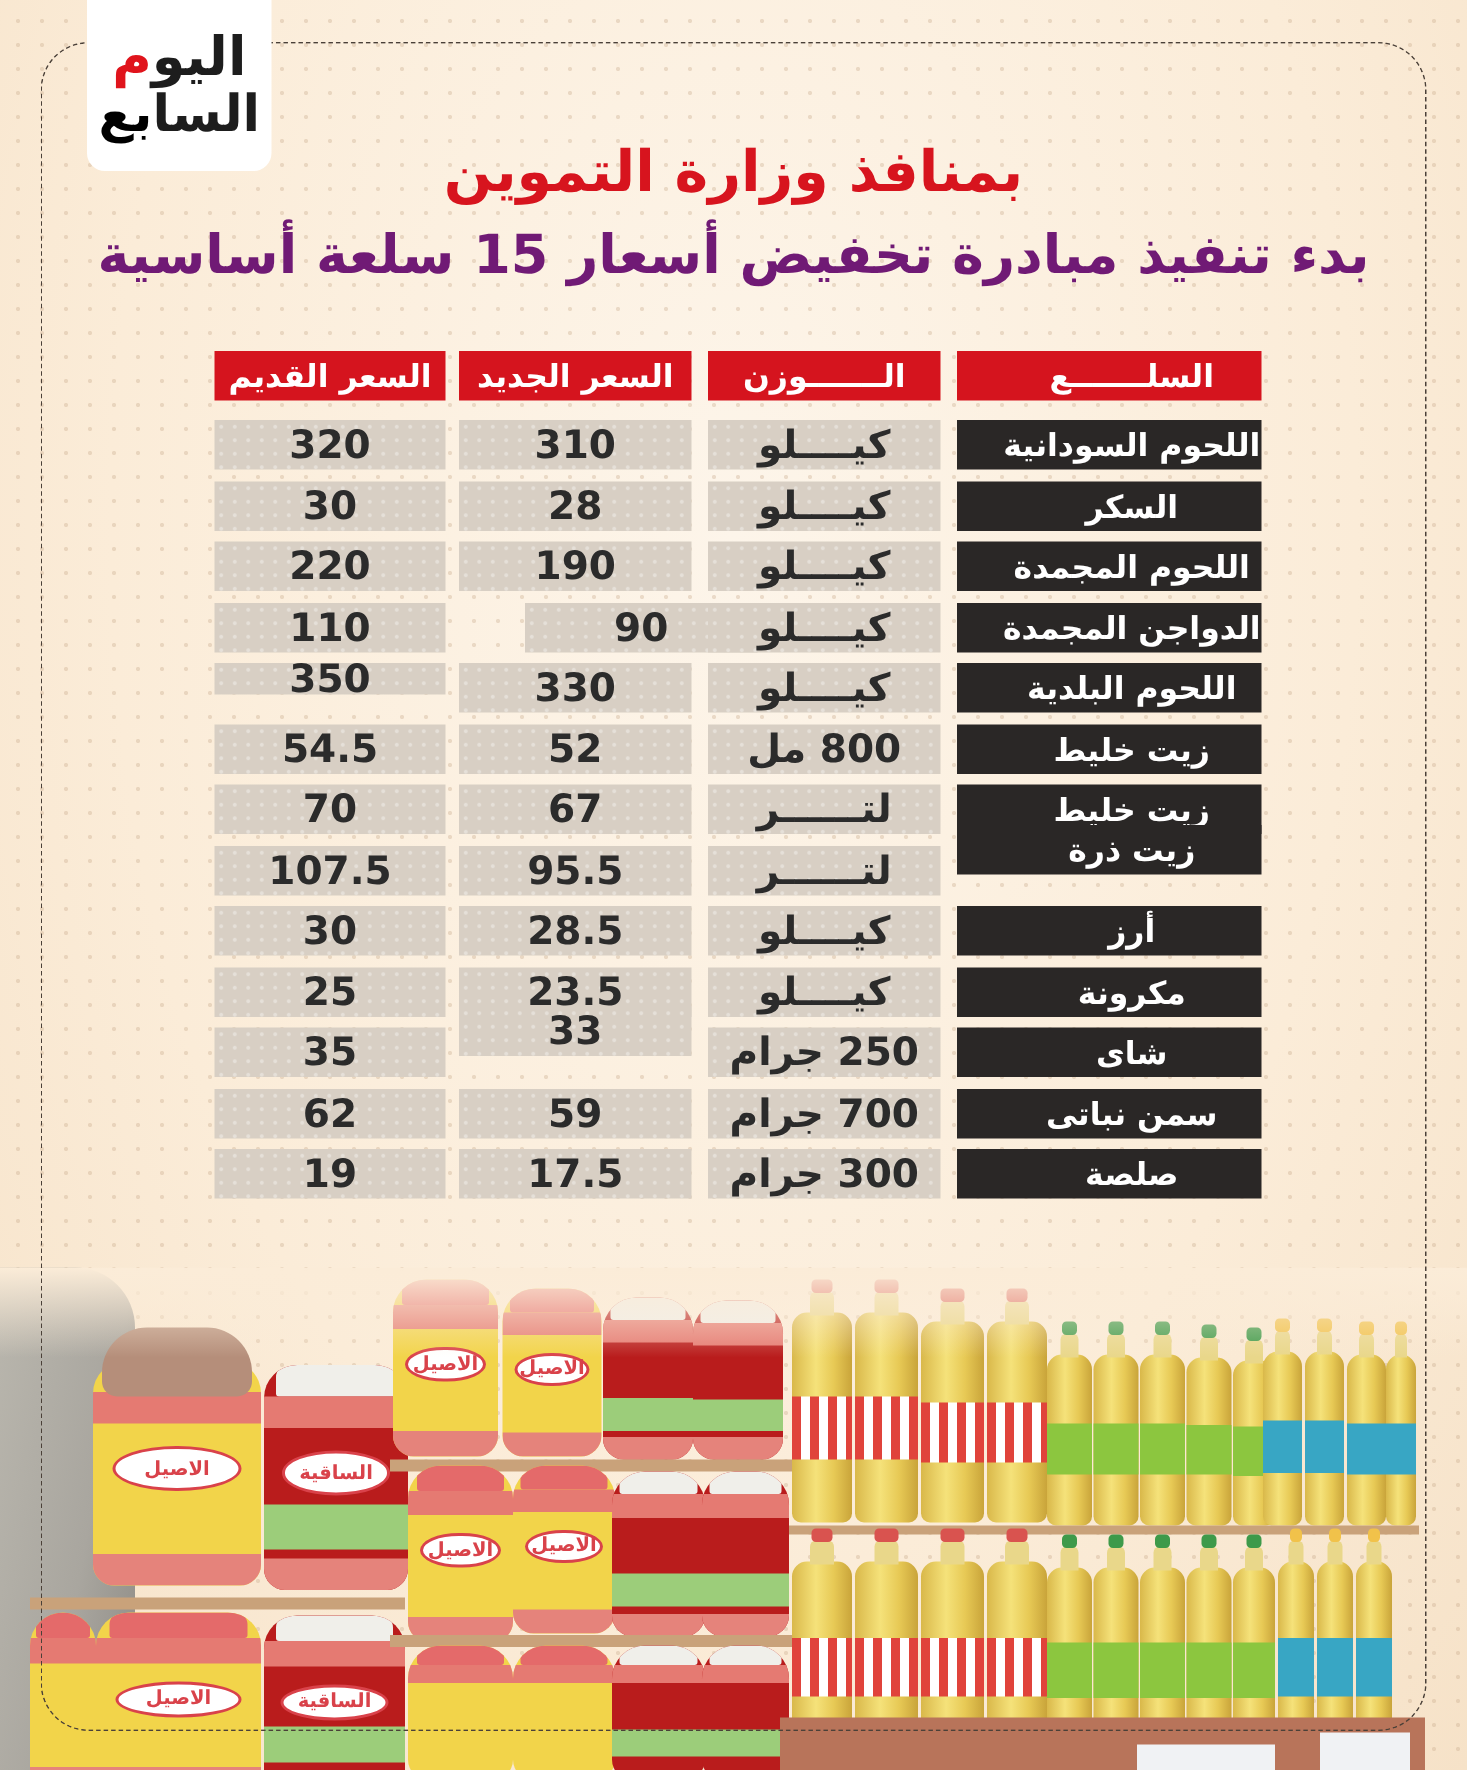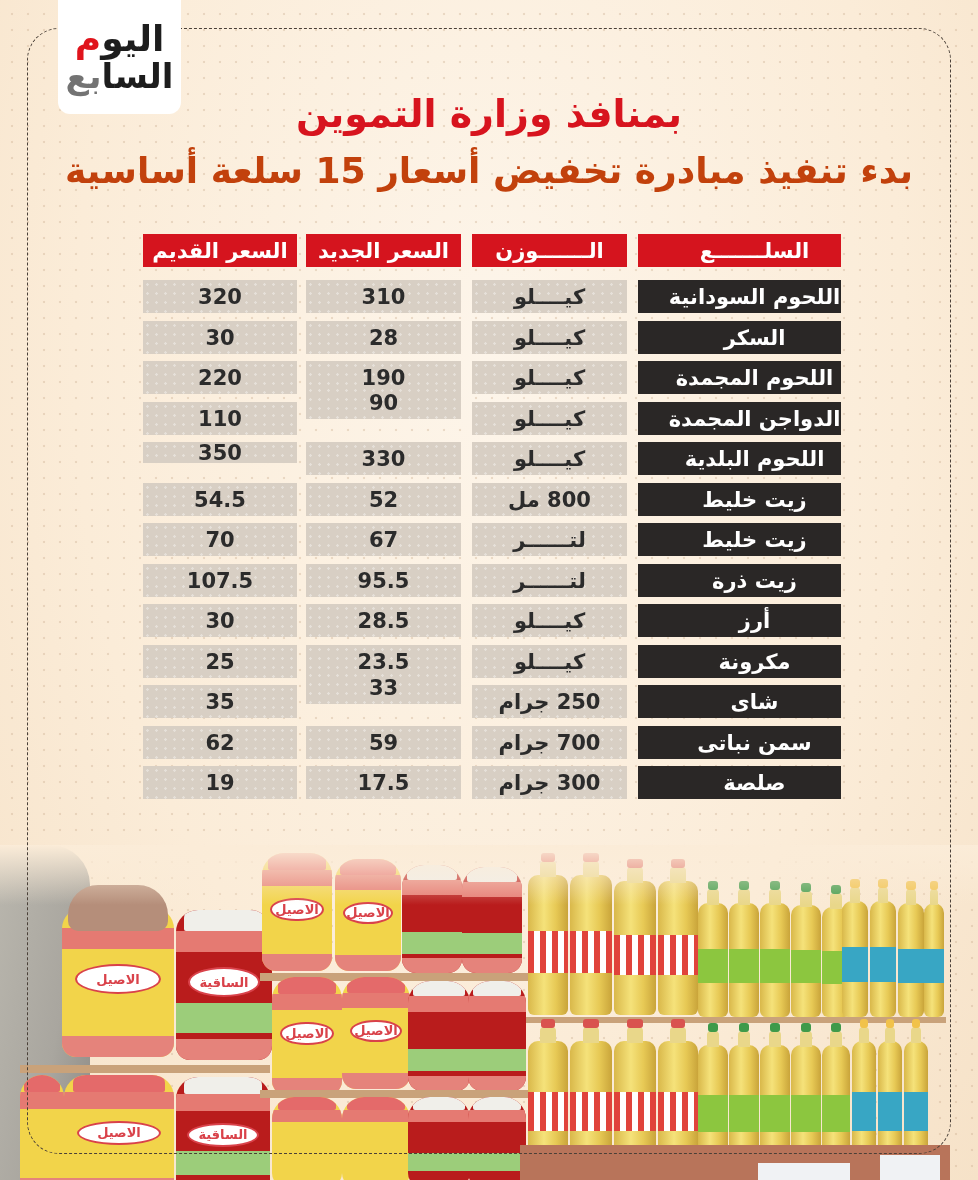"بع" .logo .l2 .r { color: #737373 -> #000000 }
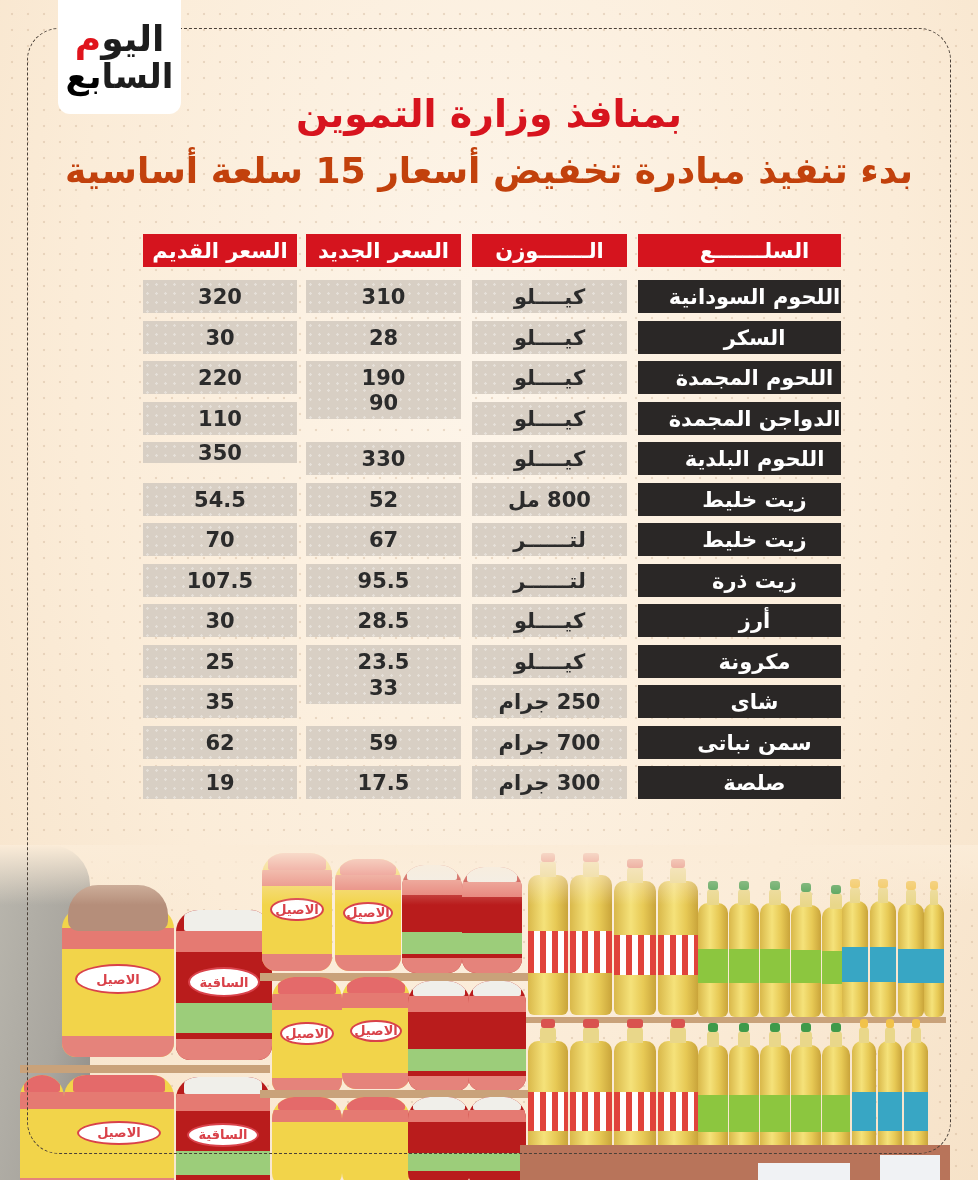"بدء تنفيذ مبادرة تخفيض أسعار" .subtitle { color: #c2410c -> #701a75 }
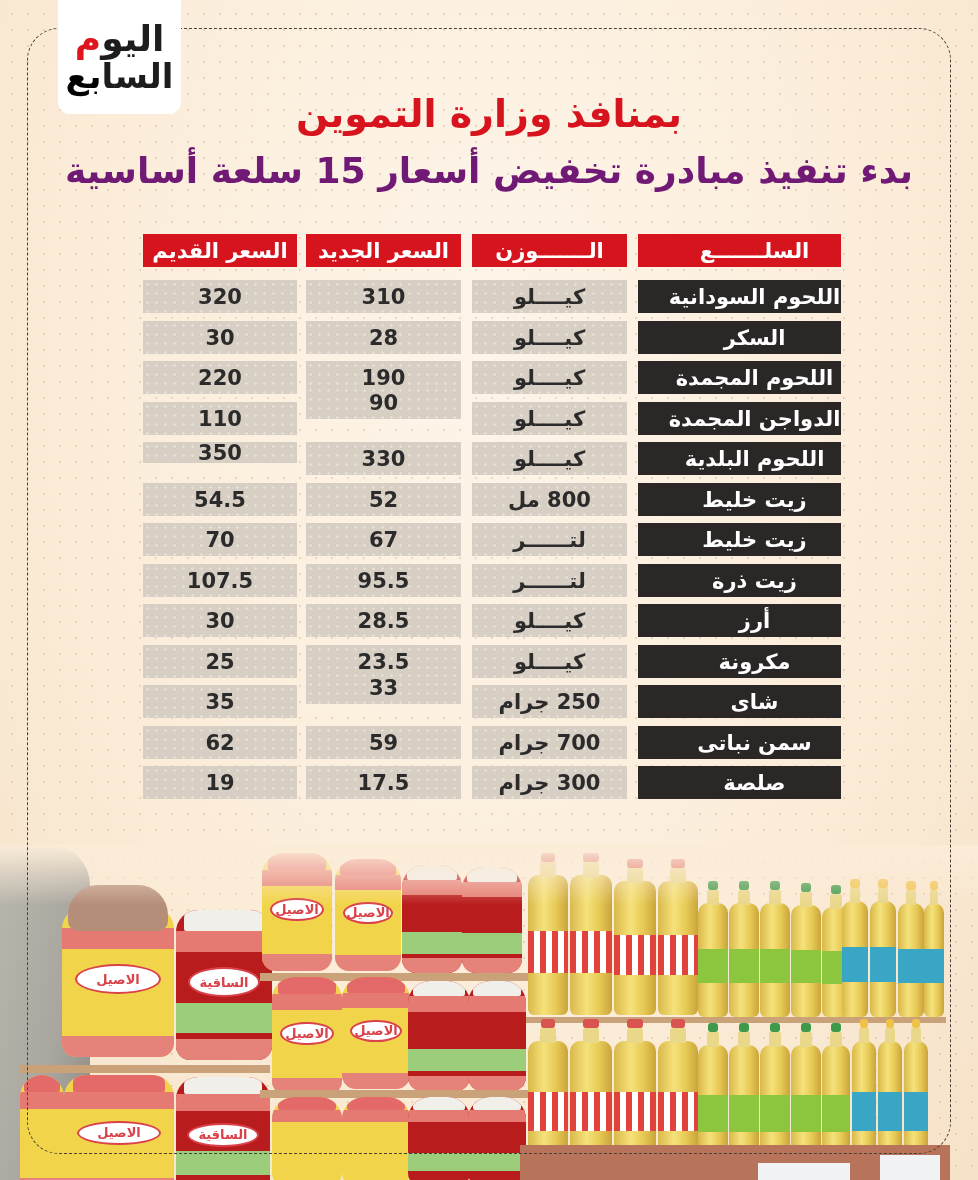"320" .val { font-size: 21px -> 26px }
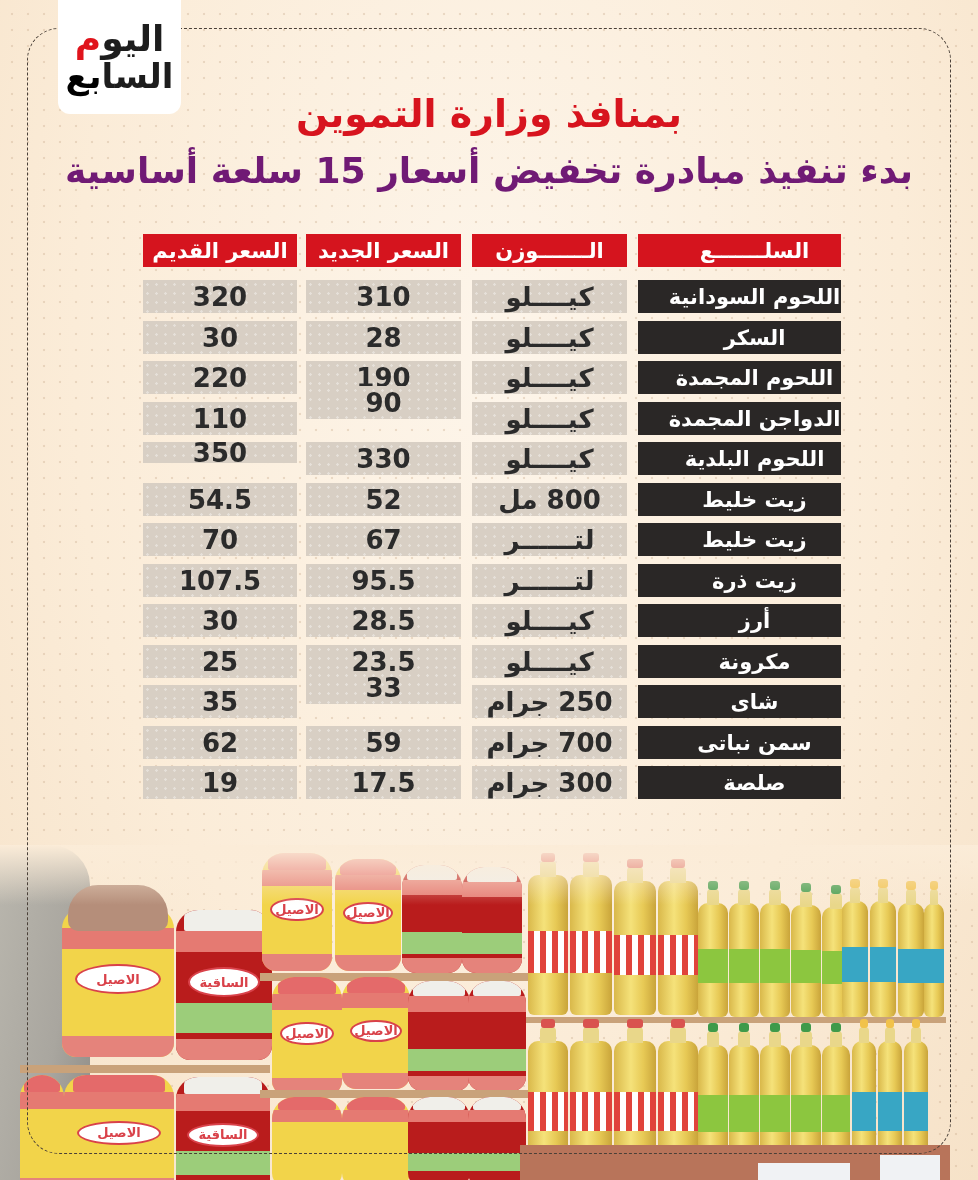"90" div.cell { margin-left: none -> 44px; top: 152px -> 168px }
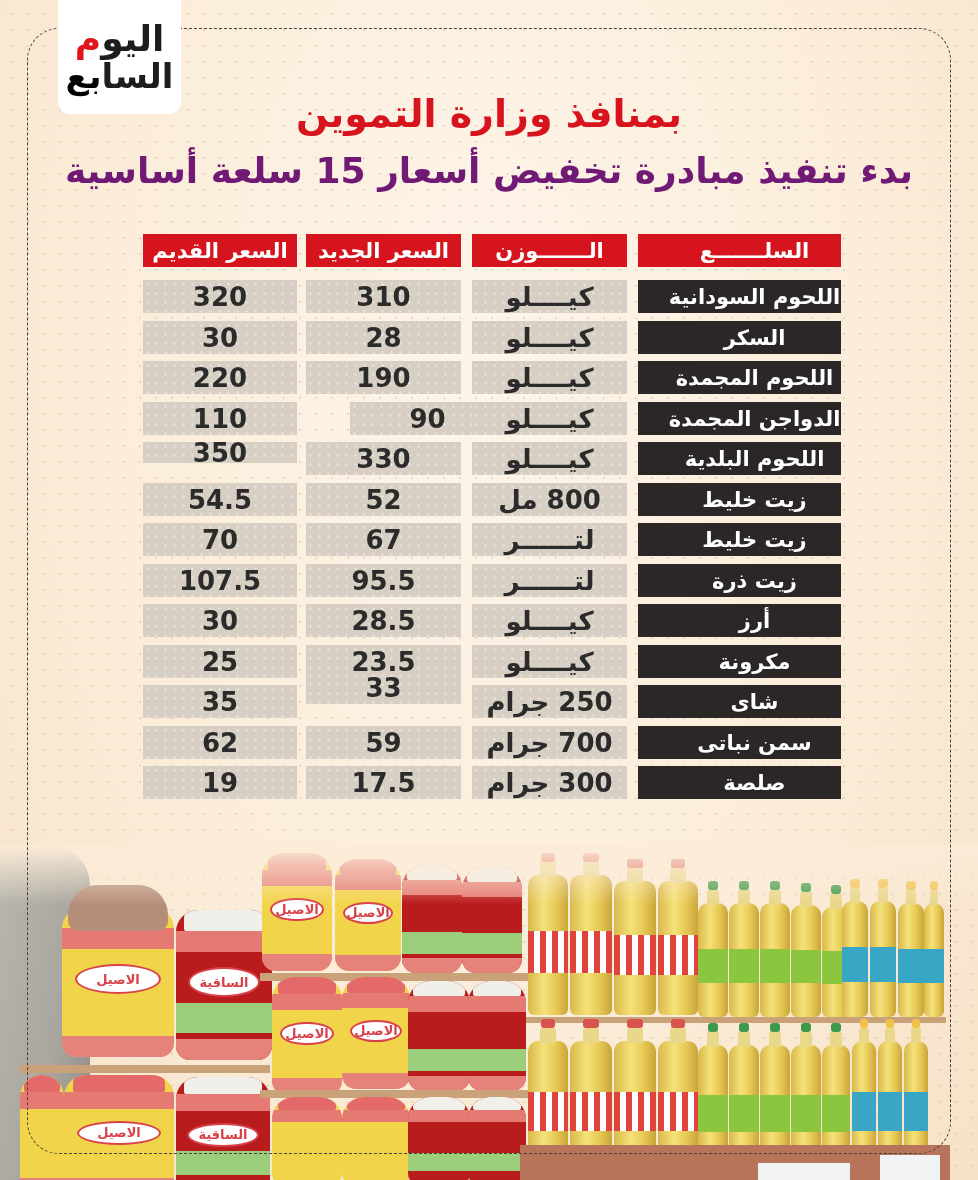"زيت ذرة" div.cell { top: 330px -> 316px }
